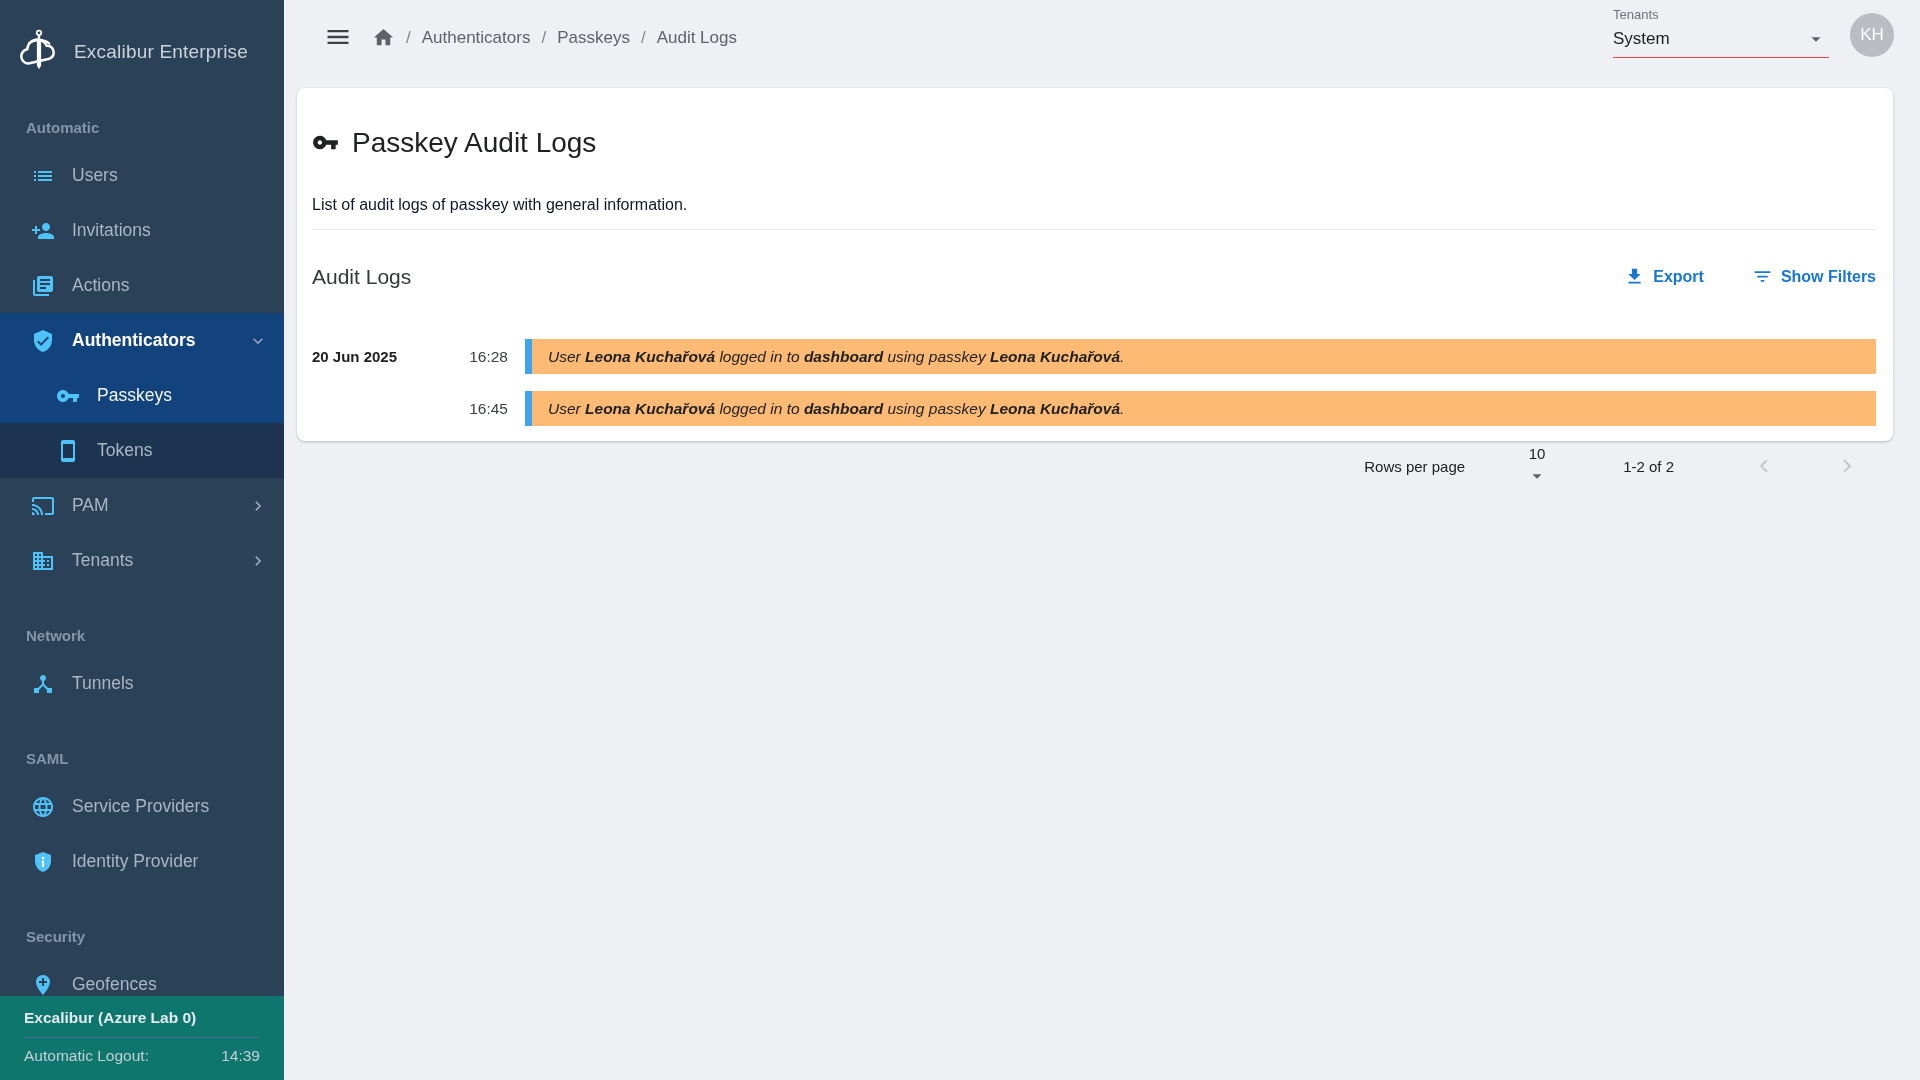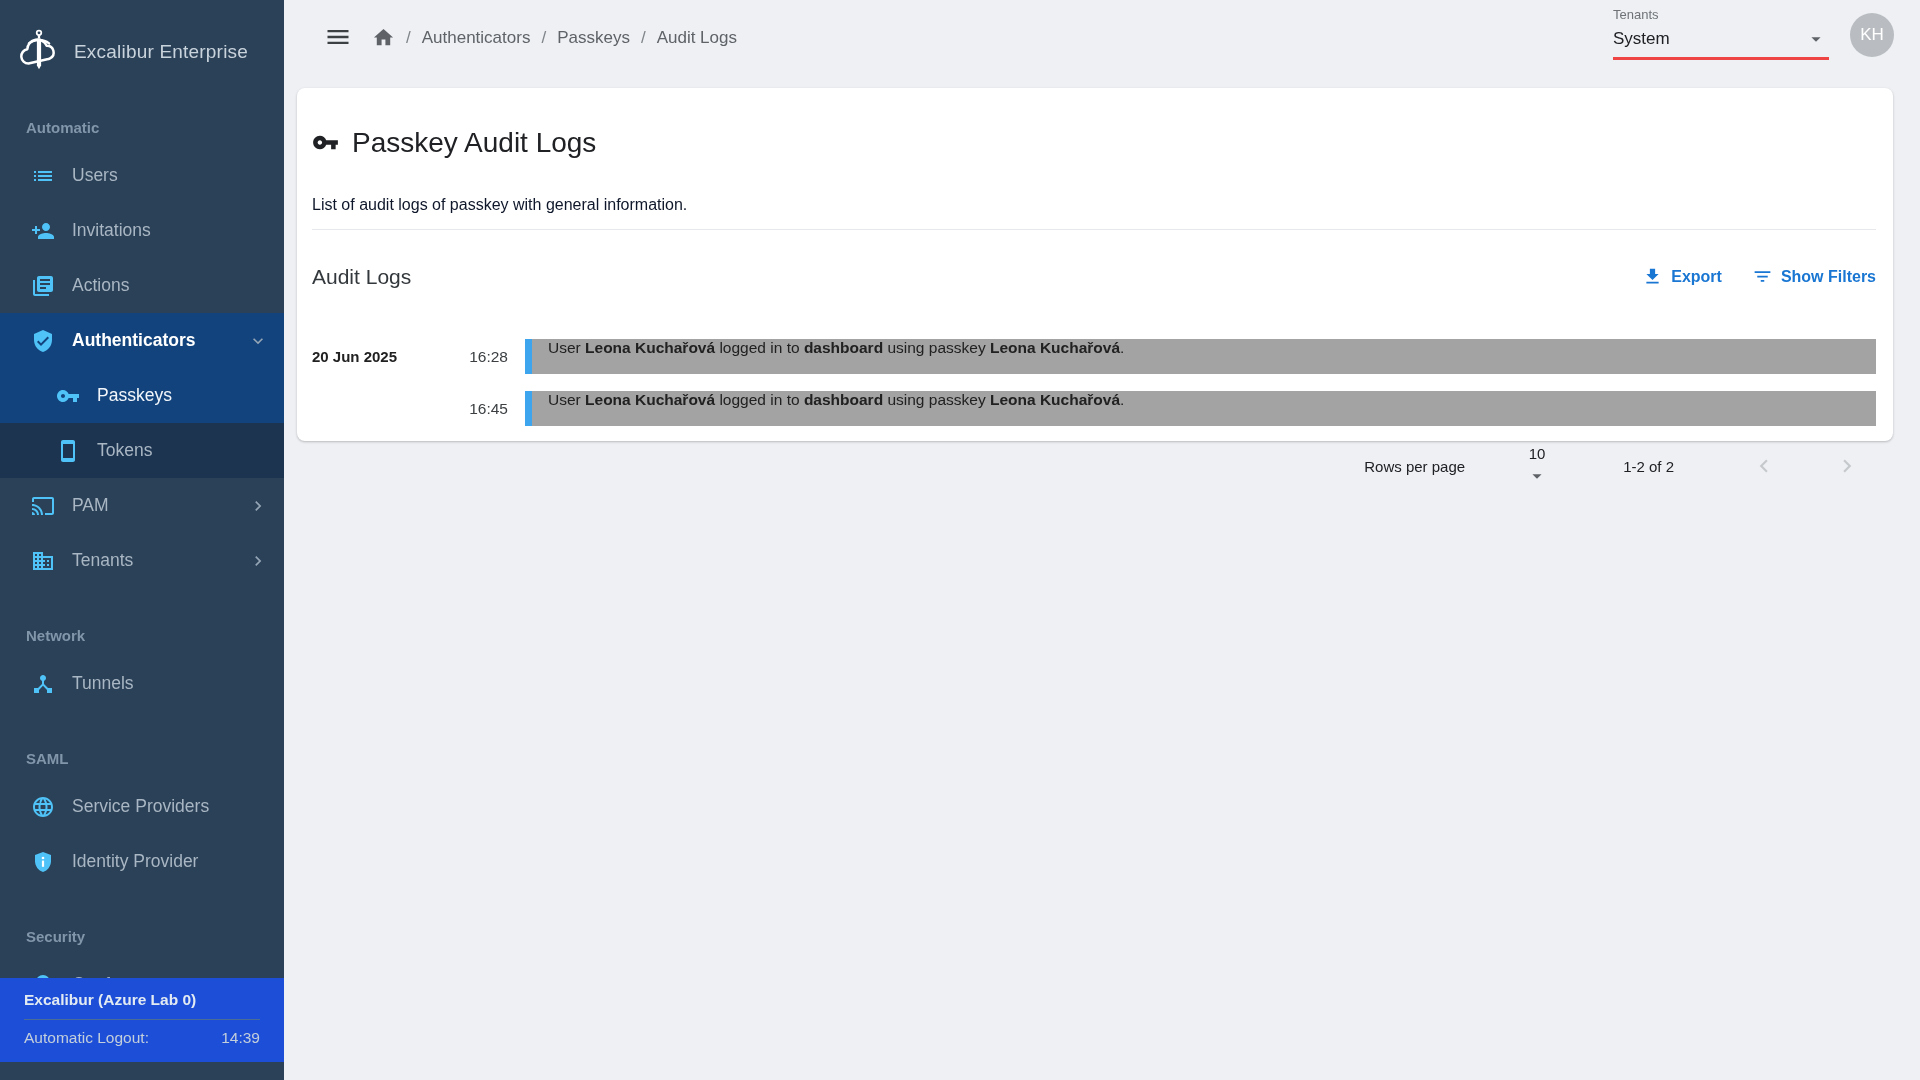"System" .tenant-value-row { border-bottom: 3px solid #ef4444 -> 1px solid #ef4444 }
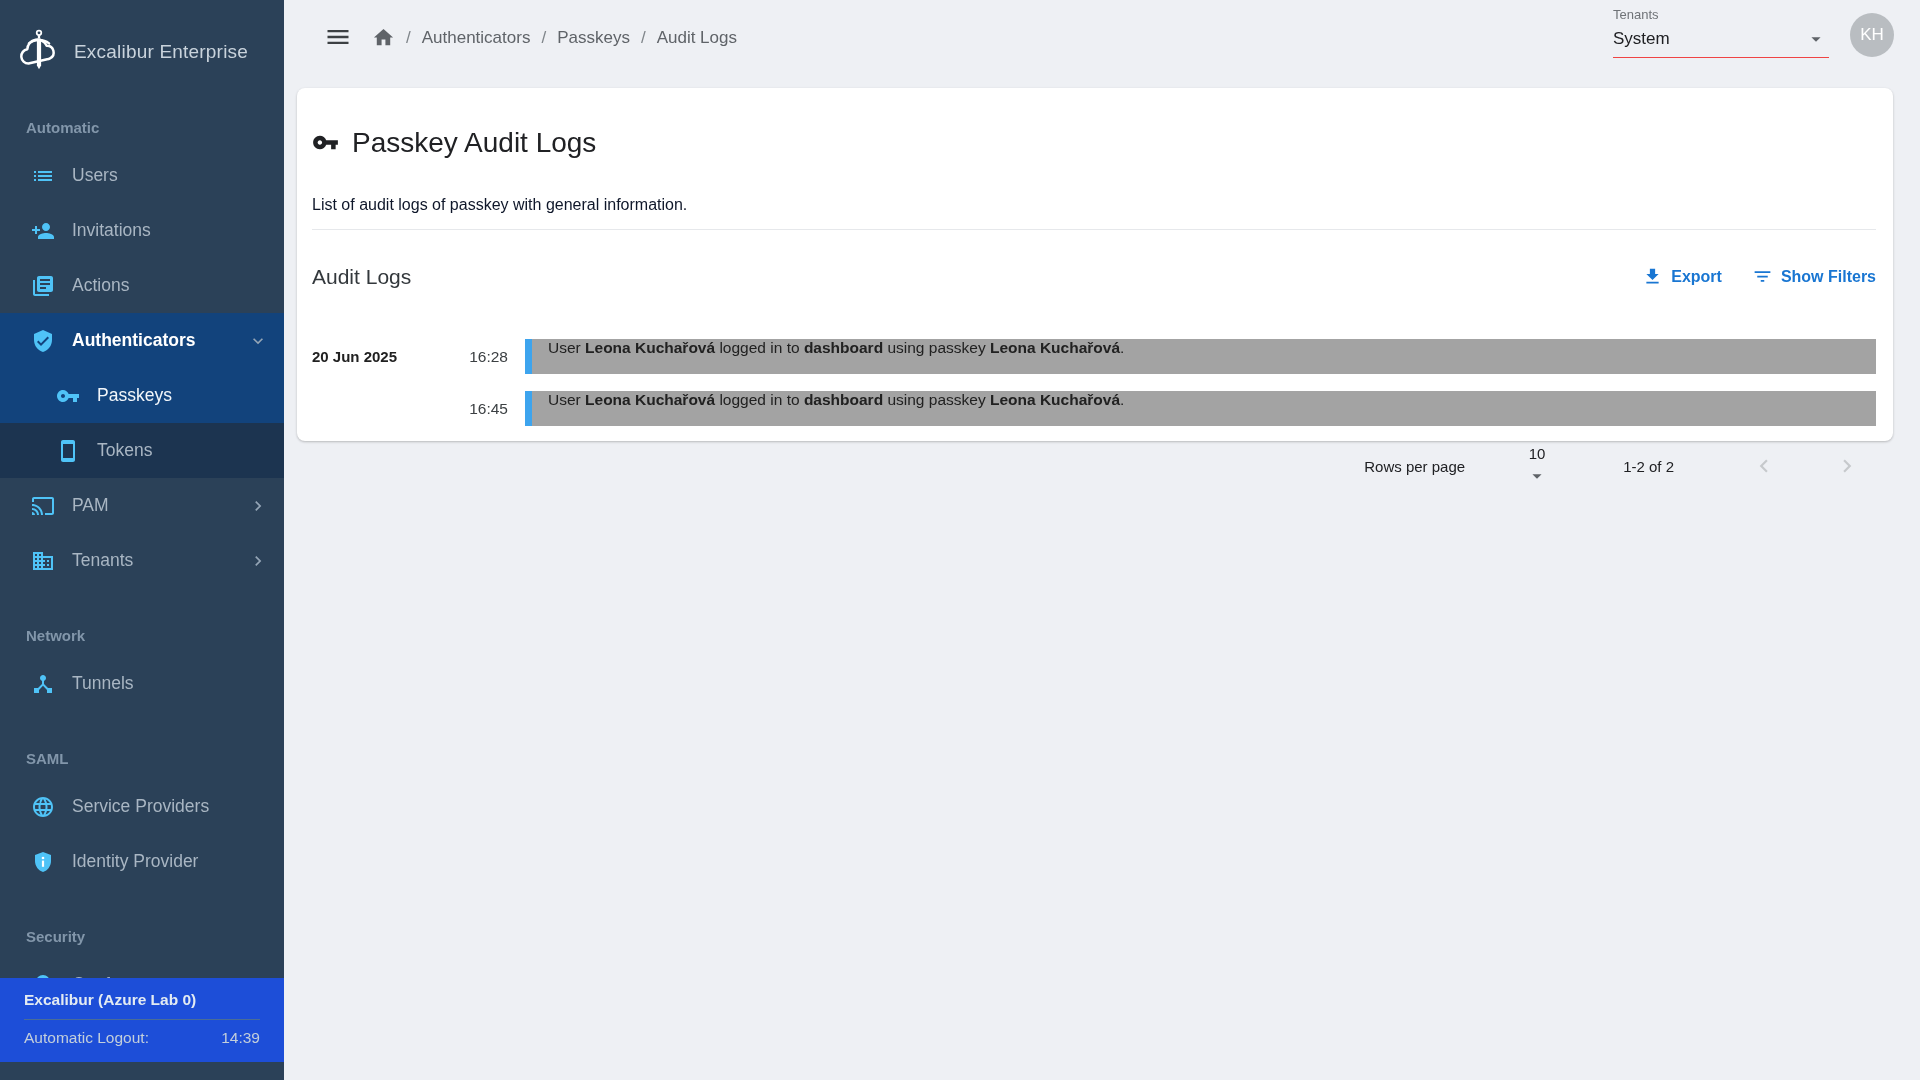"Export" .actions { gap: 30px -> 48px }
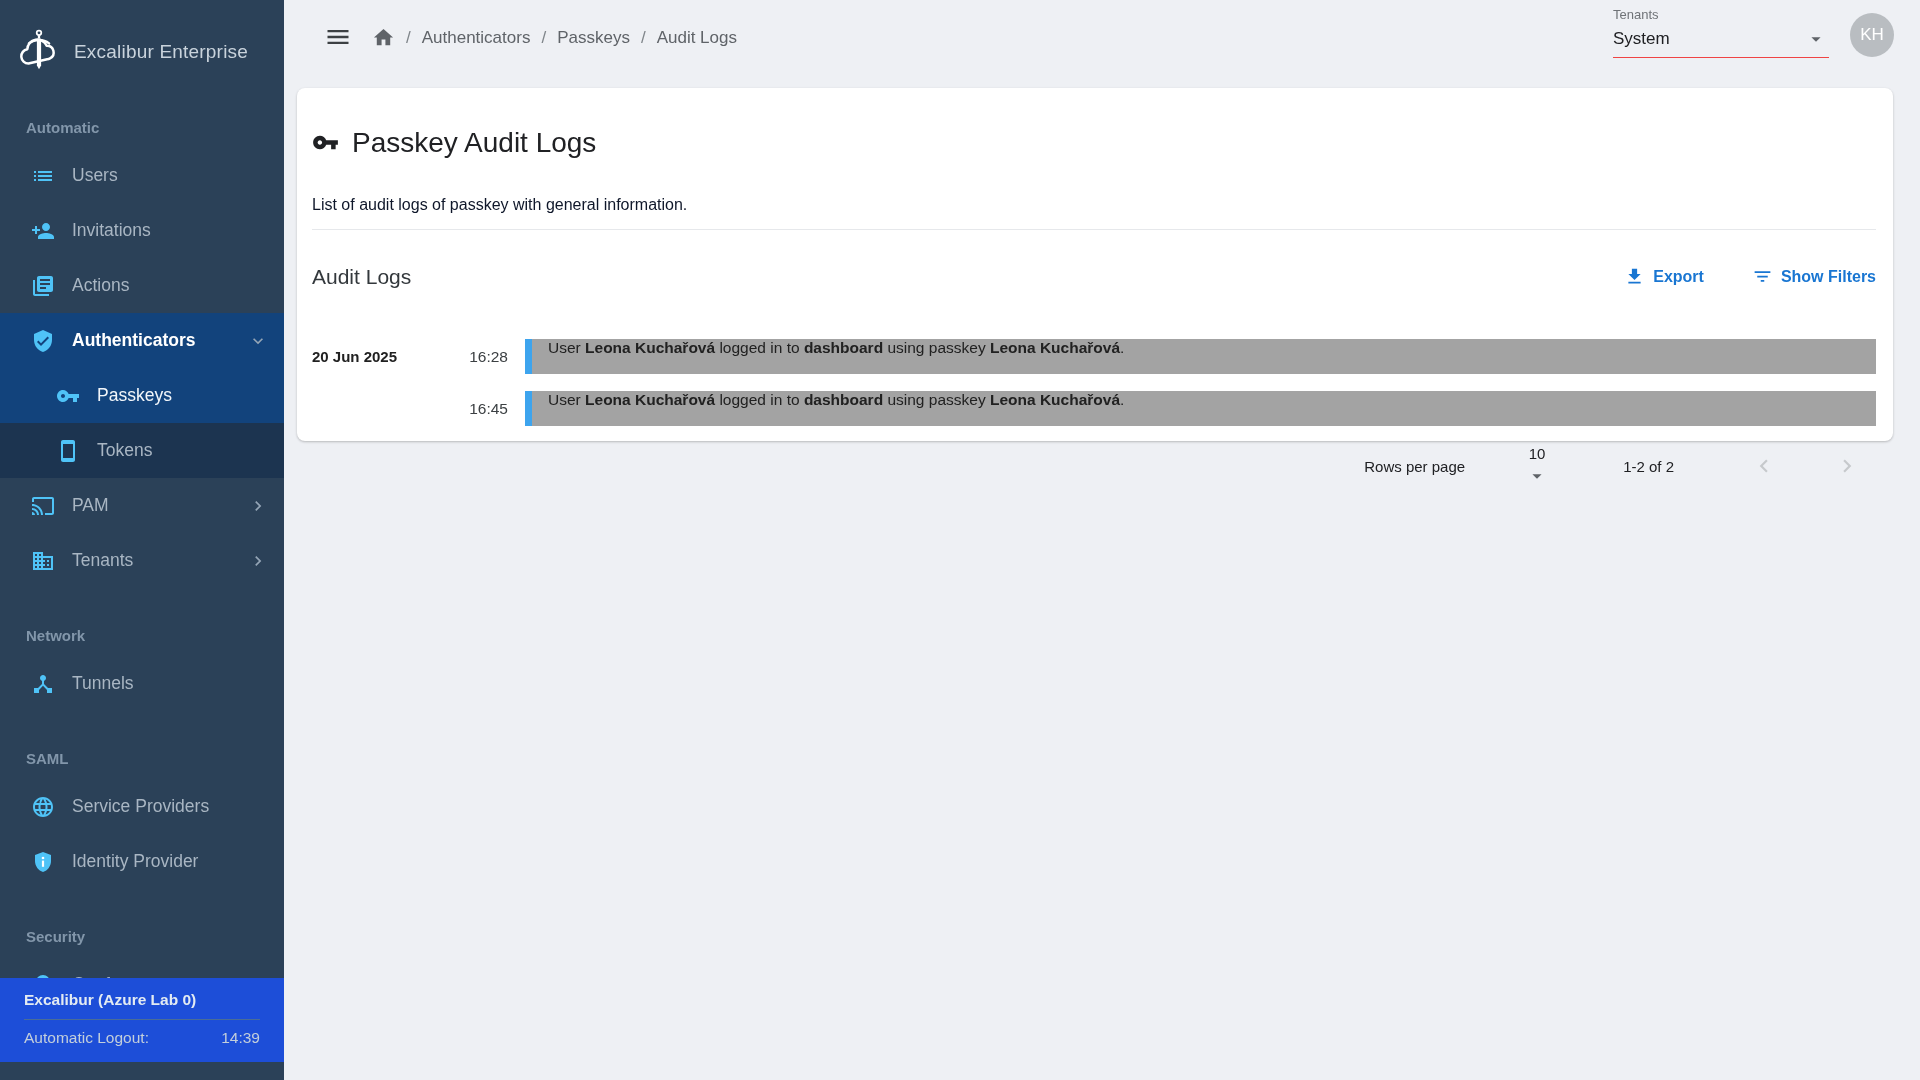"User Leona Kuchařová logged in" .log-msg { align-items: none -> center; background: #a3a3a3 -> #fdba74; font-style: none -> italic }
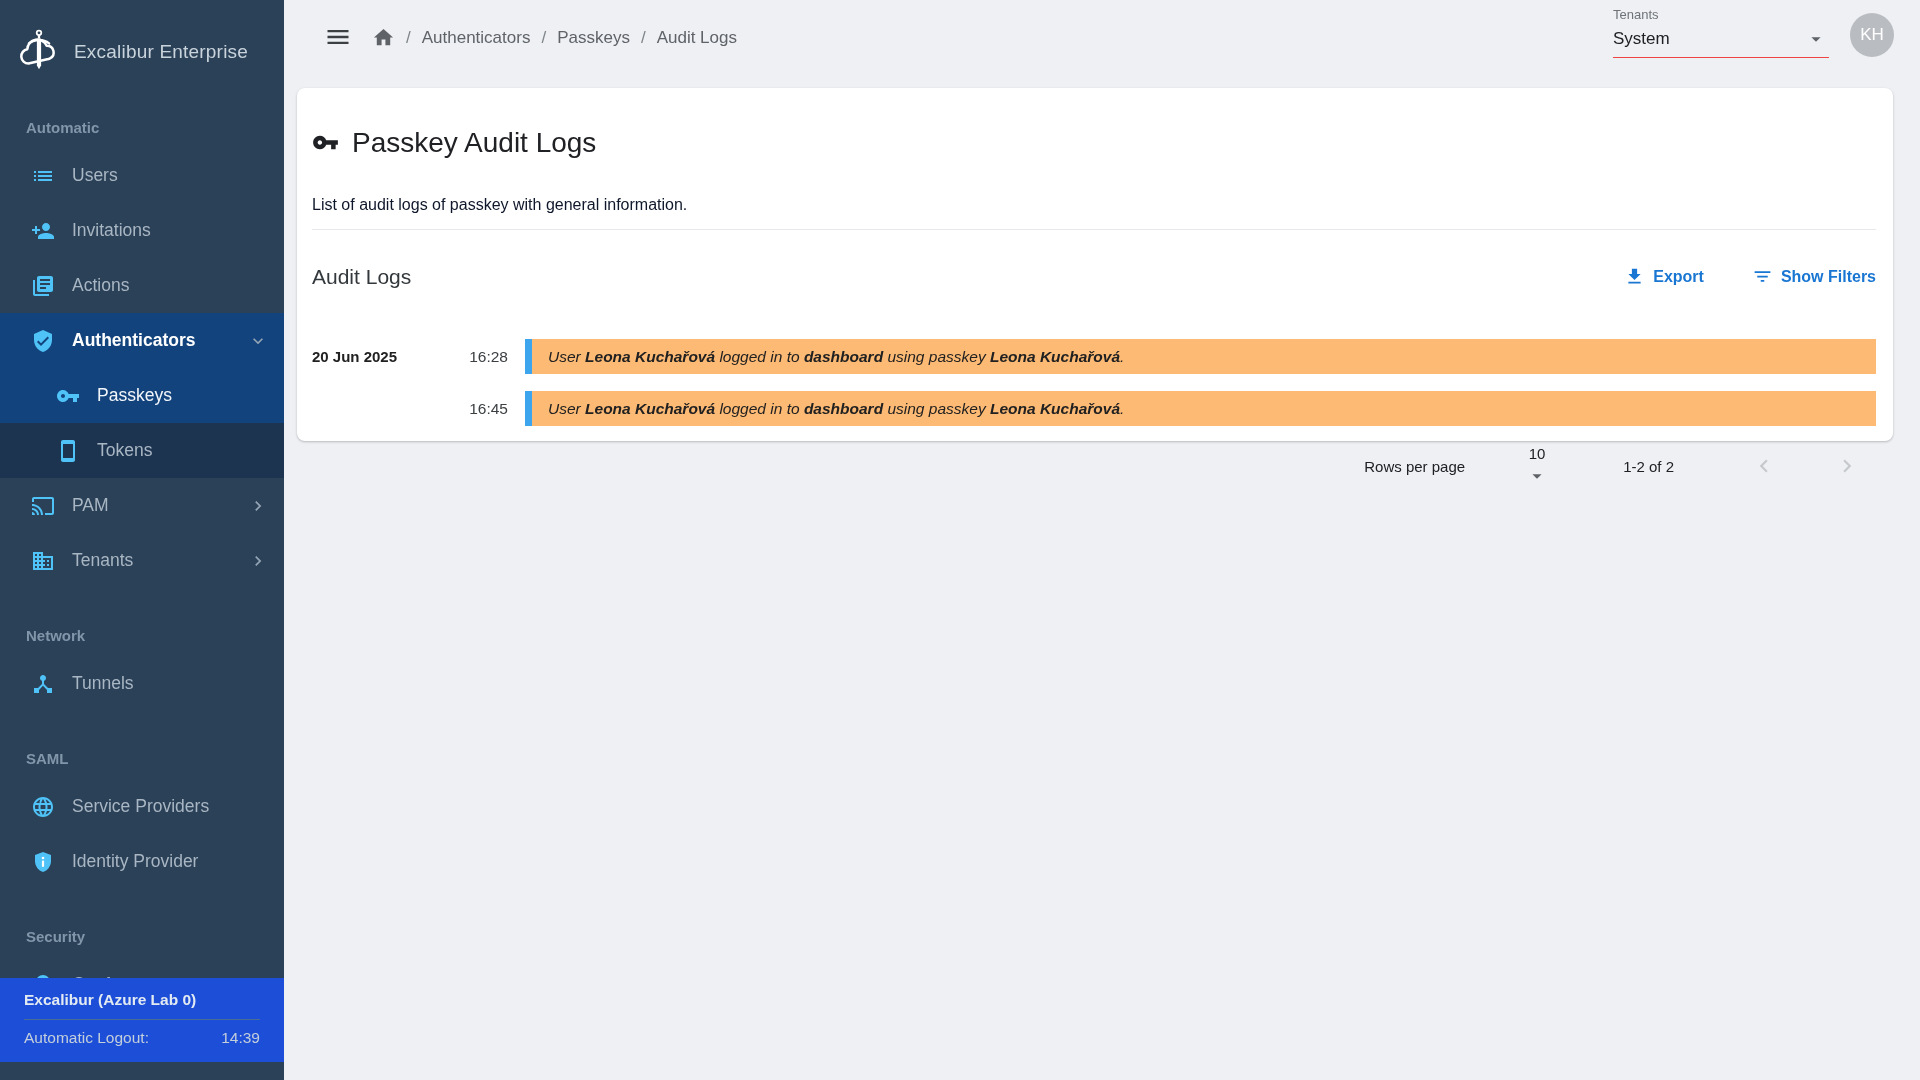"Excalibur (Azure Lab 0)" .sidebar-footer { background: #1d4ed8 -> #0f766e; bottom: 18px -> 0 }
